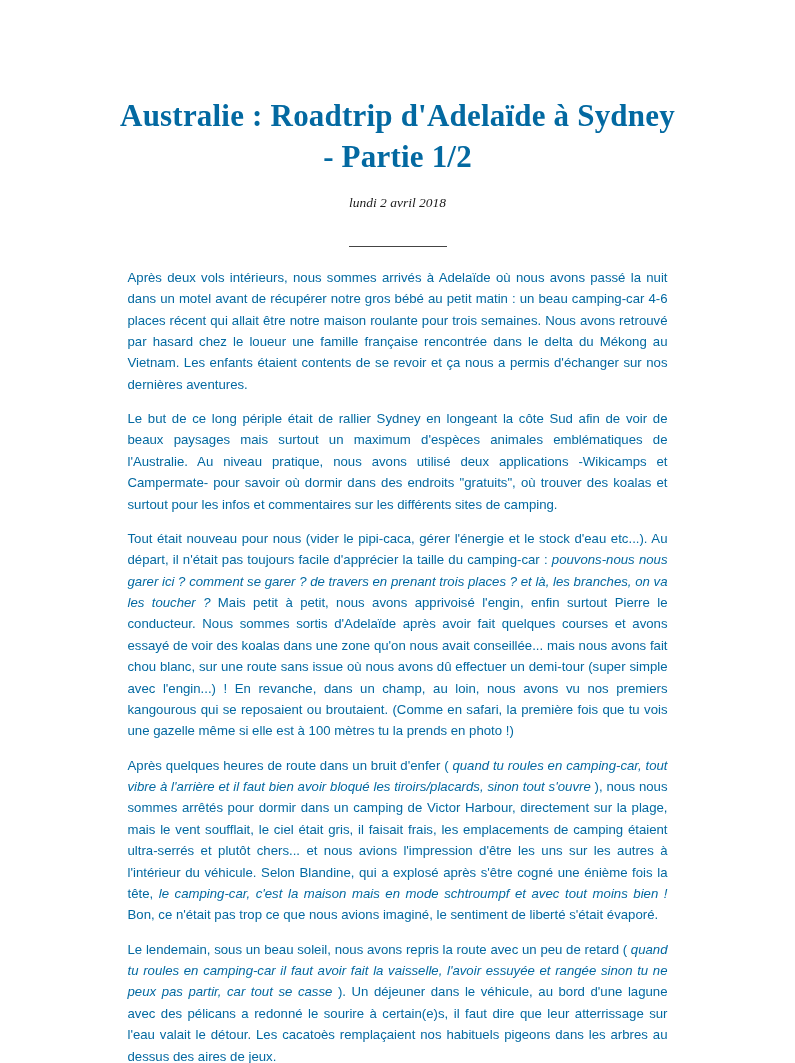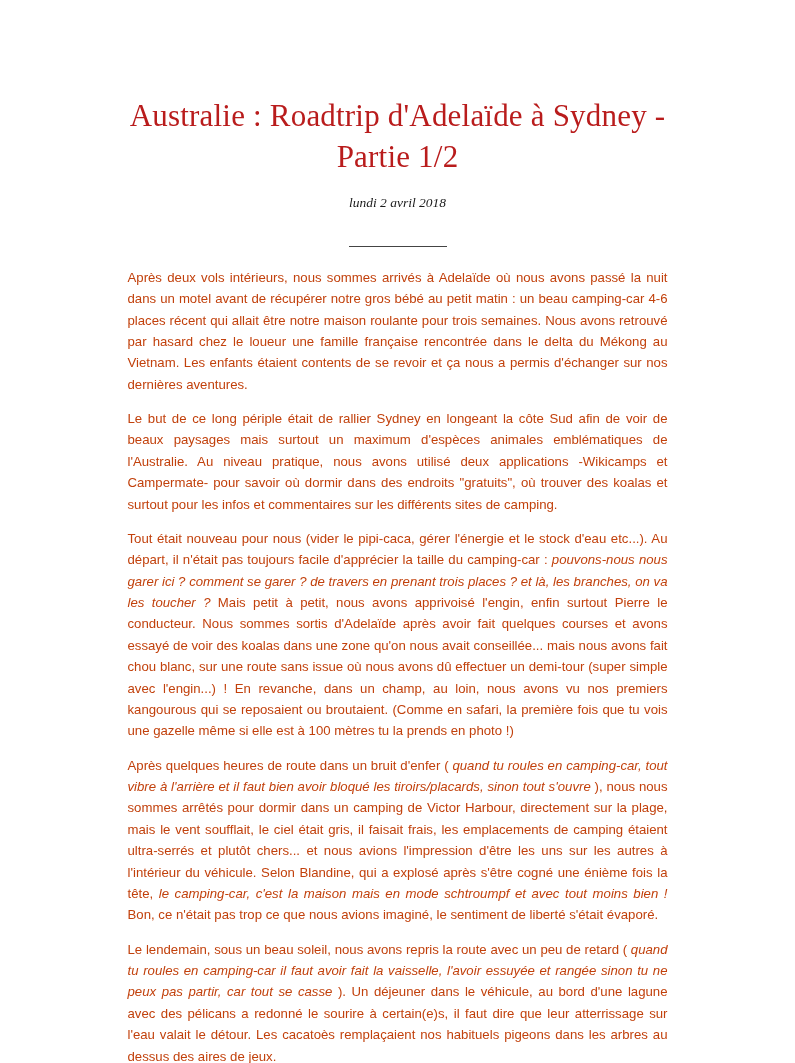"Australie : Roadtrip d'Adelaïde à" .doc-title { color: #b91c1c -> #0369a1; font-weight: normal -> bold }
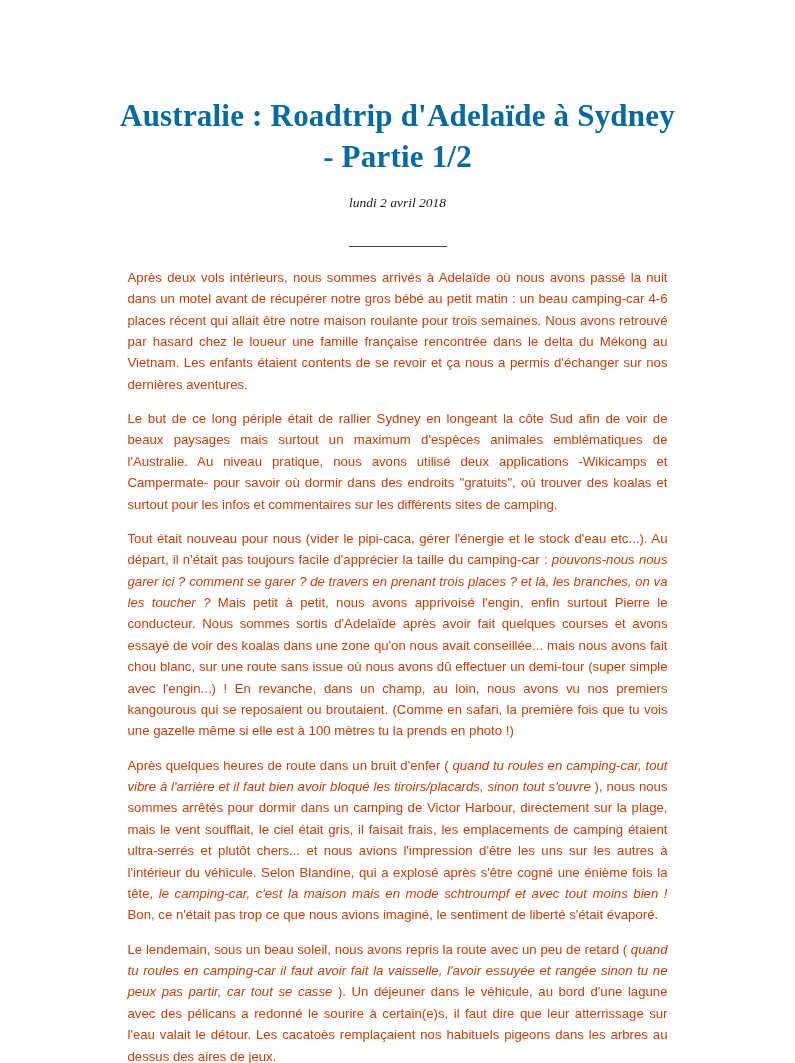"Après deux vols intérieurs, nous" p.para { color: #c2410c -> #0369a1 }
